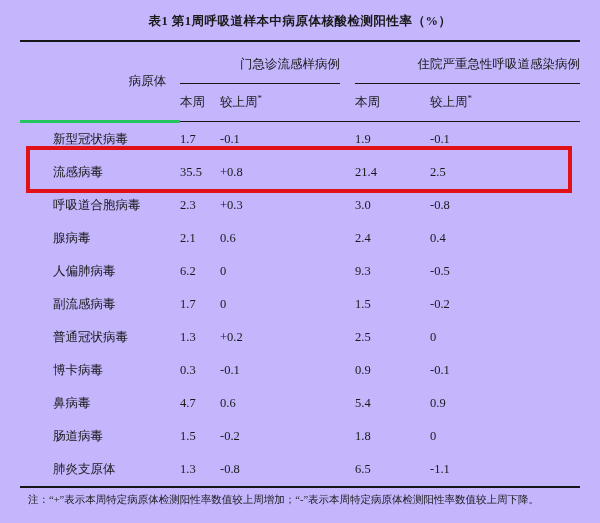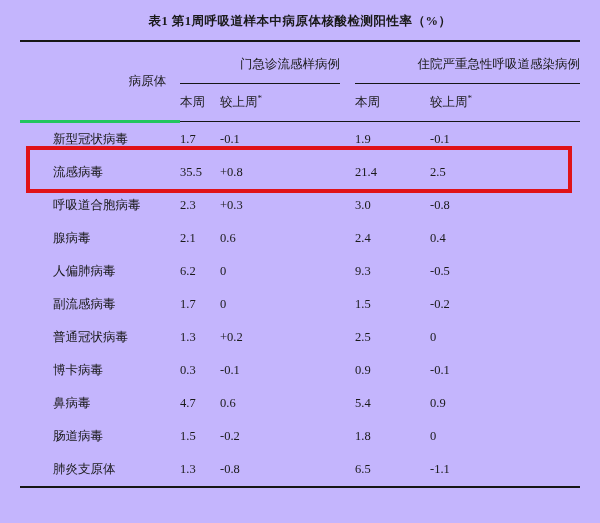"注：“+”表示本周特定病原体检测阳性率数值较上周增加；“-”表示本周特定病原体检" div.footnote { html: none -> <div>注：“+”表示本周特定病原体检测阳性率数值较上周增加；“-”表示本周特定病原体检测阳性率数值较上周下降。</div> }
